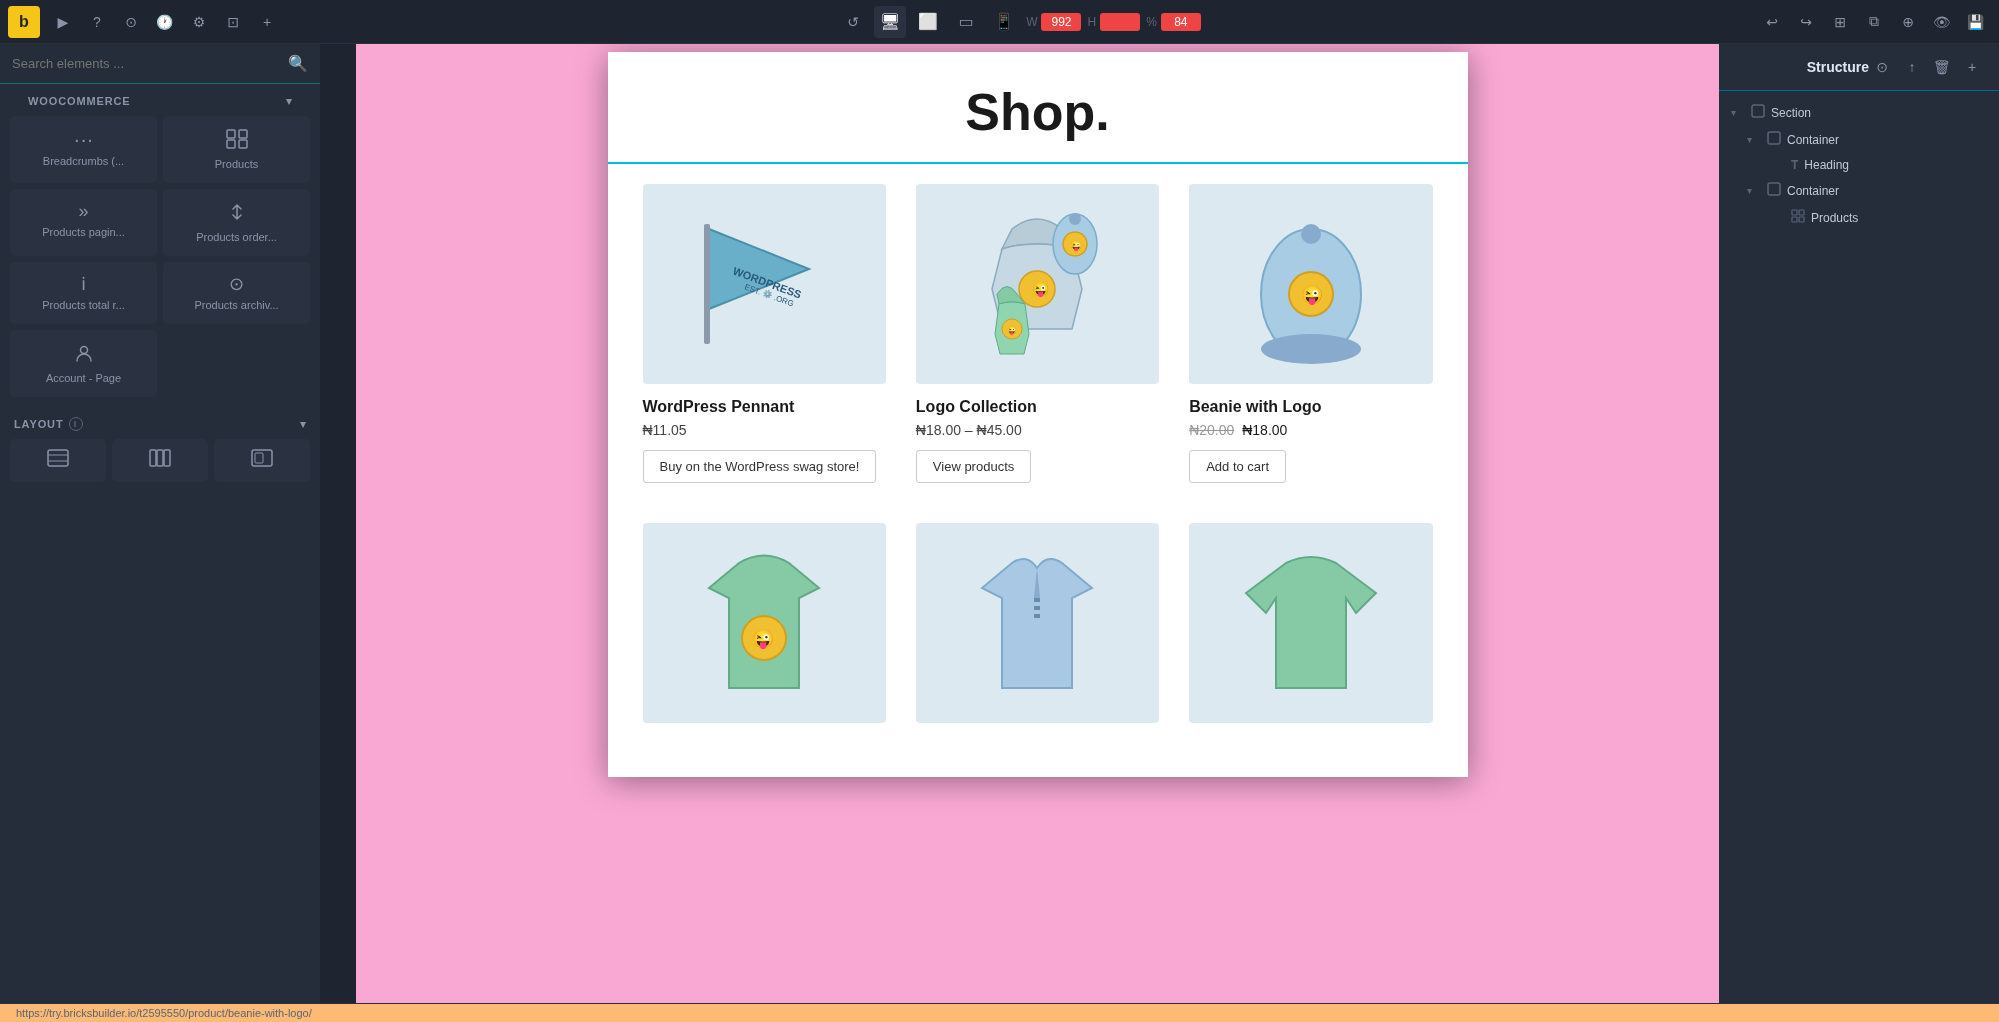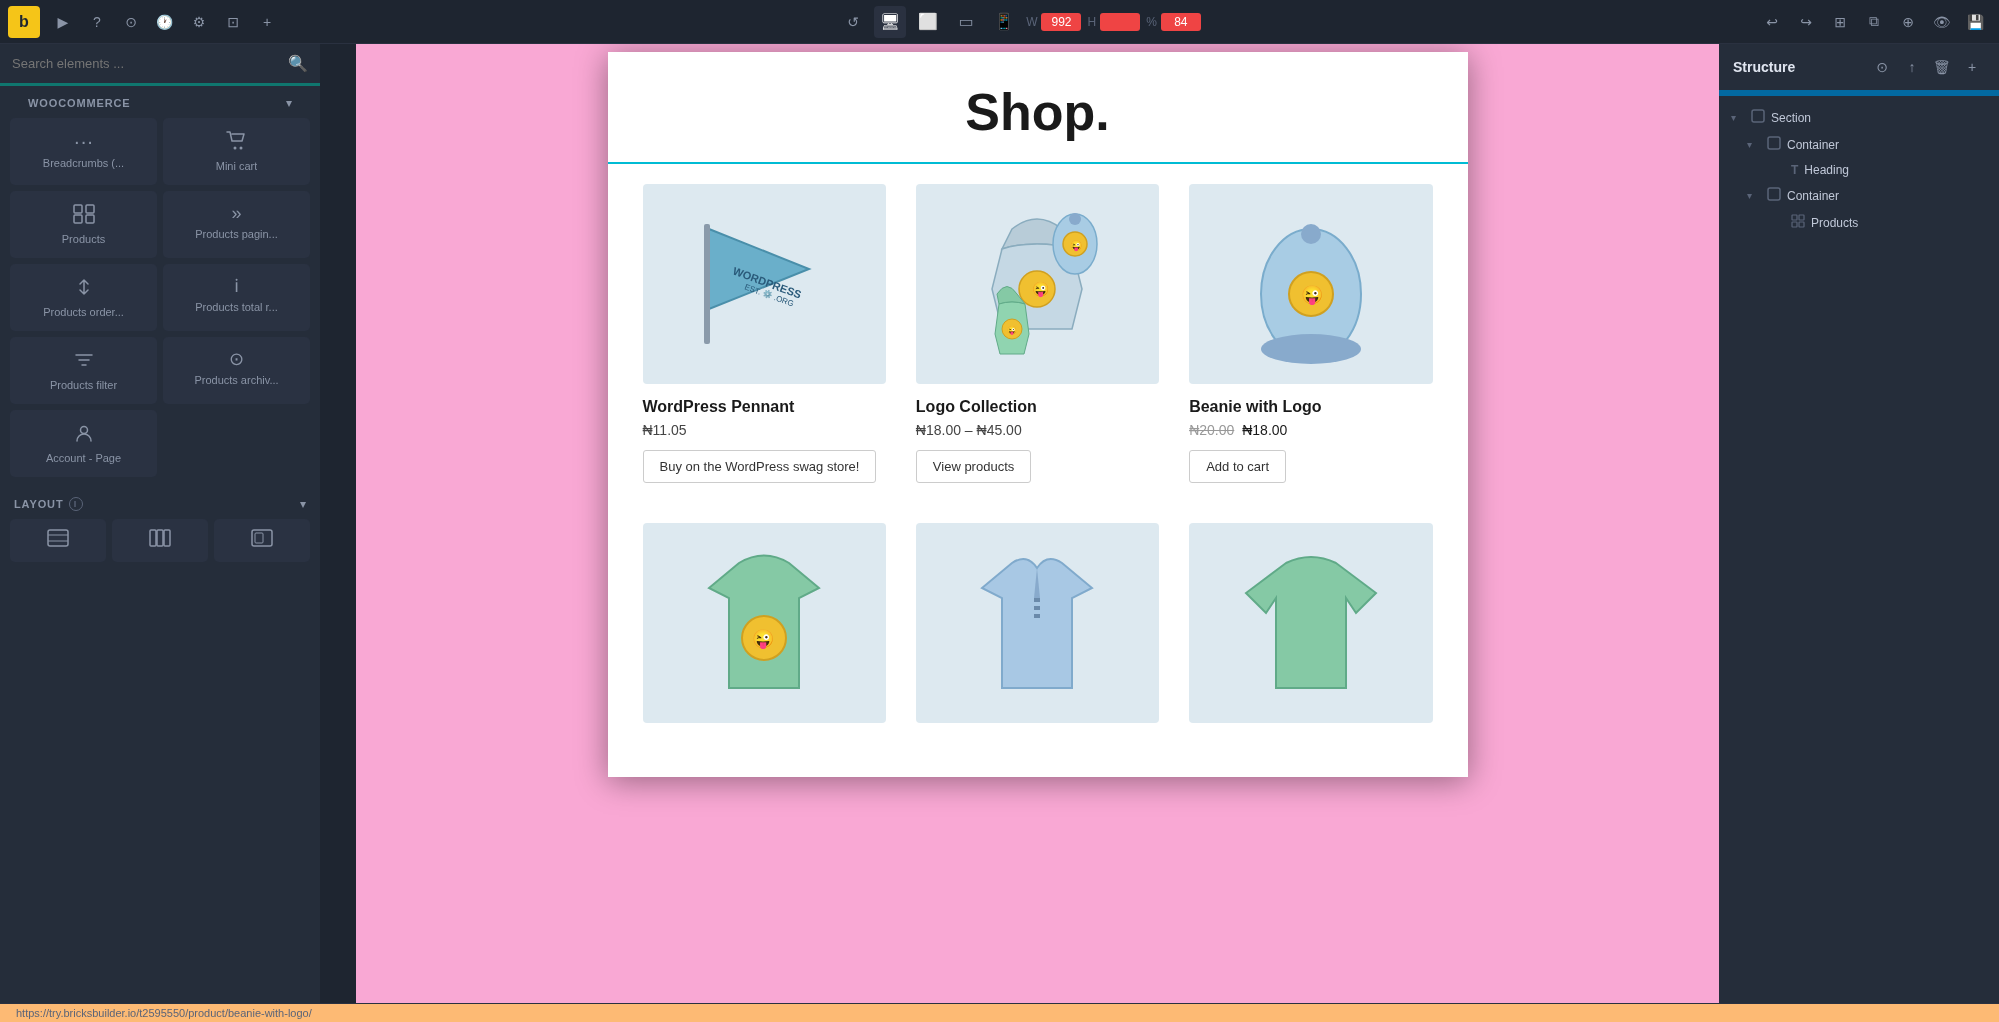"Search elements ..." .search-bar { border-bottom: 3px solid #0f766e -> 1px solid #0f766e }
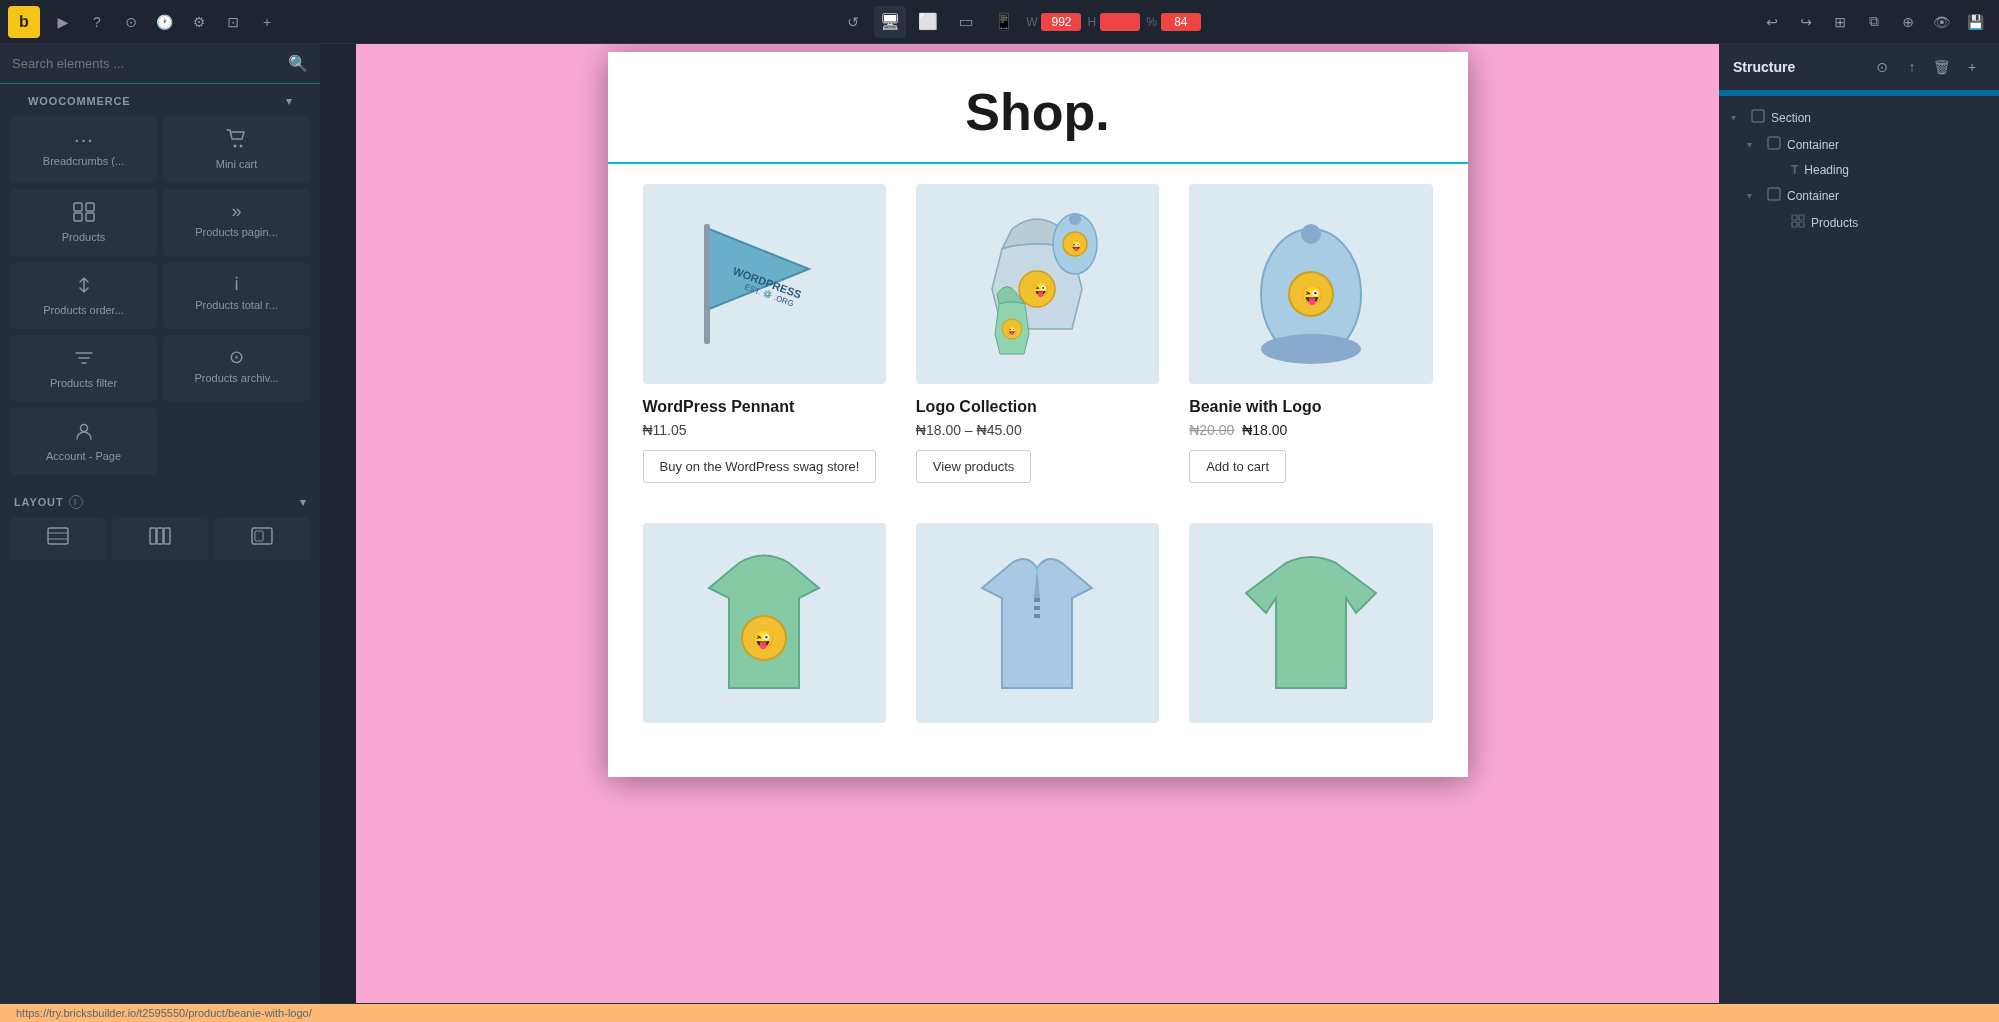"Structure" .right-header { border-bottom: 6px solid #0369a1 -> 1px solid #0369a1; justify-content: space-between -> flex-end }
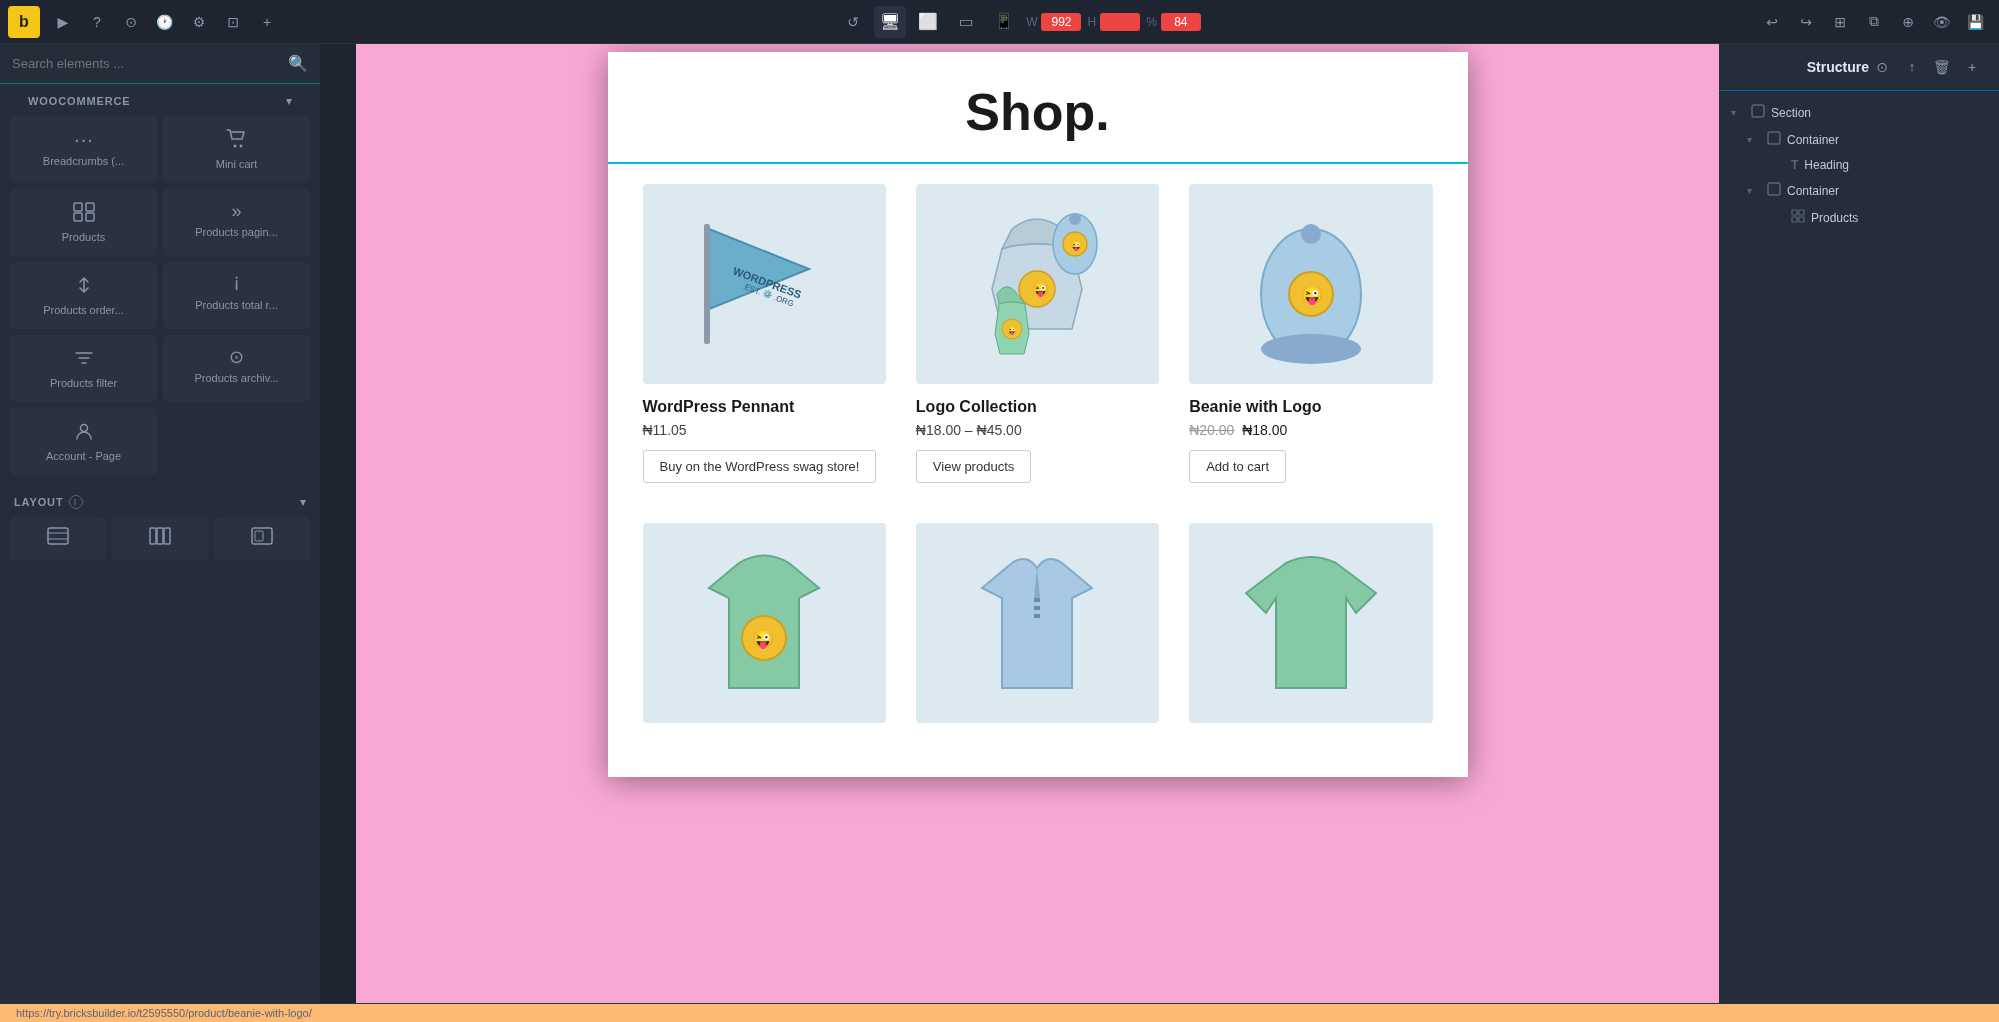"Mini cart" div.element-card { html: <div> <span> <svg> <path></path> <circle></circle> <circle></circle> </svg> </span> <span>Mini cart</span> </div> -> none }
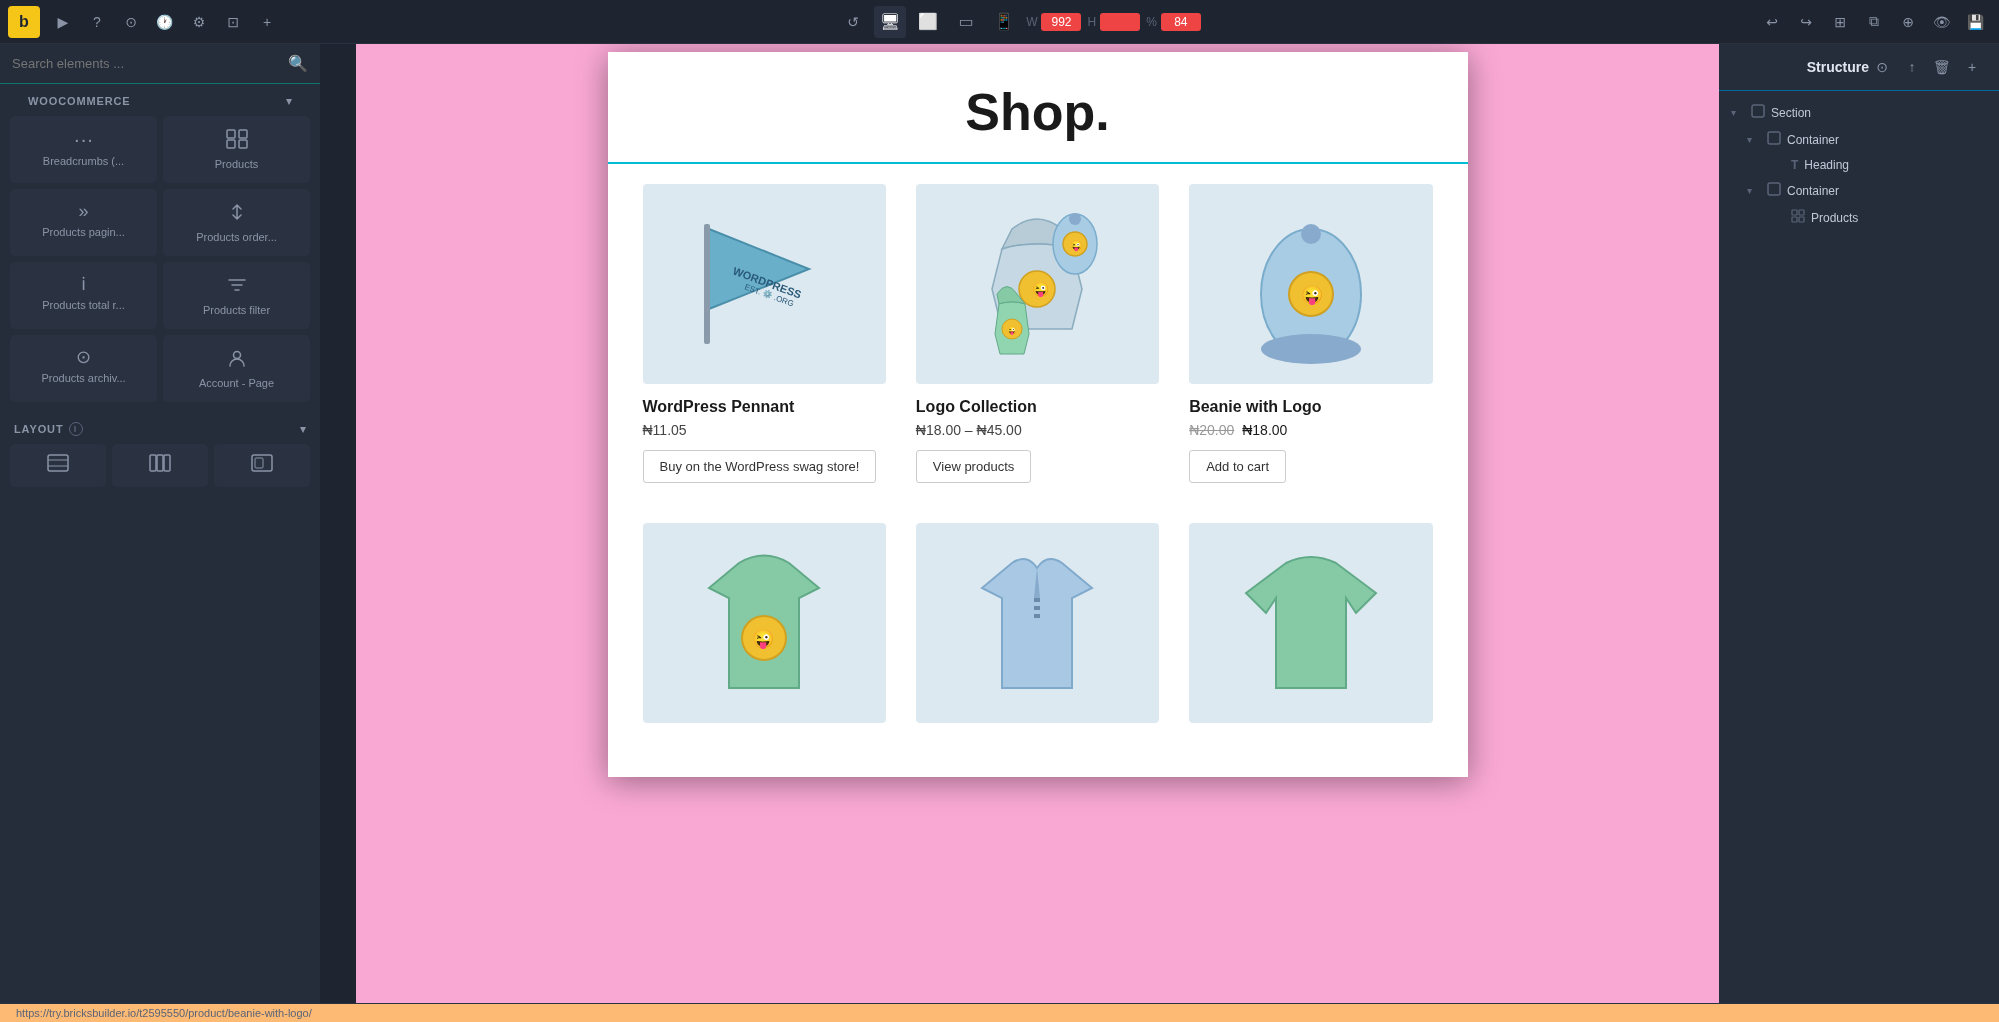"Products filter" div.element-card { html: <div> <span> <svg> <path></path> </svg> </span> <span>Products filter</span> </div> -> none }
